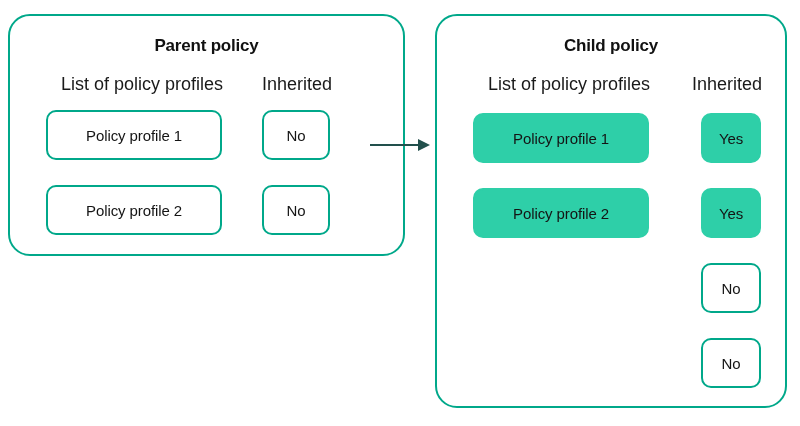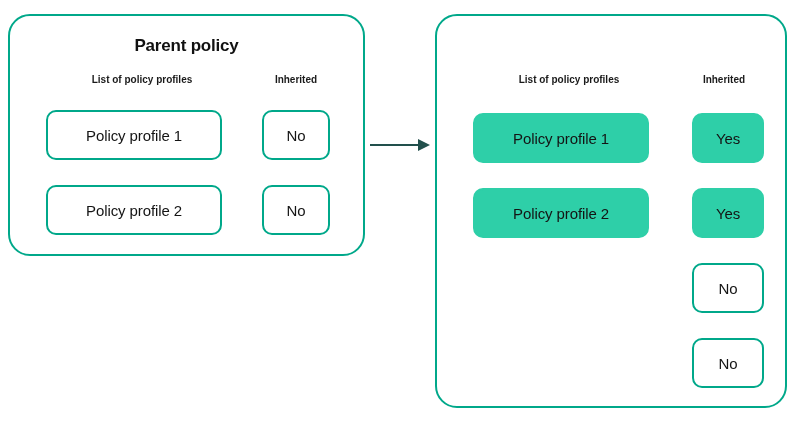"Parent policy" .panel--parent { width: 357px -> 397px }
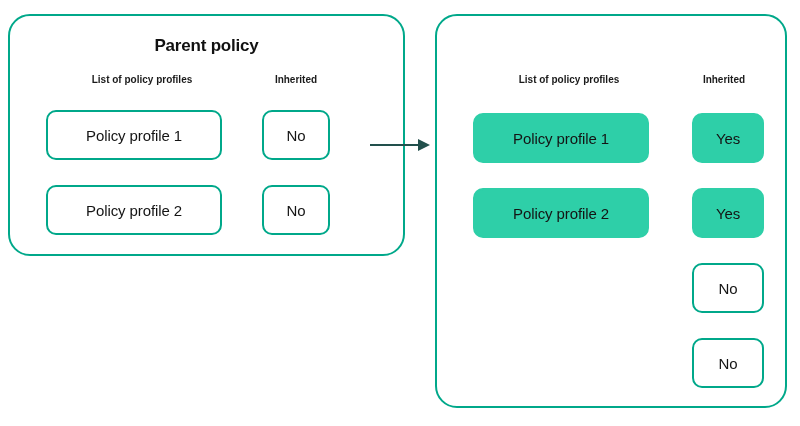"Child policy" div.panel-title { html: none -> <div>Child policy</div> }
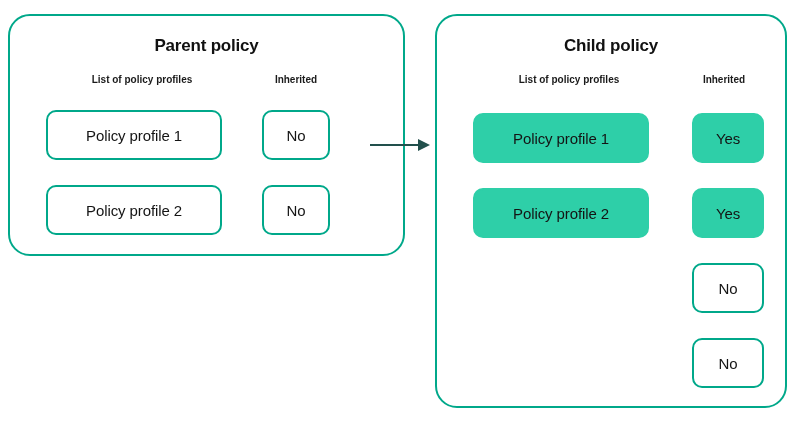"List of policy profiles" .col-header { font-size: 10px -> 18px; font-weight: bold -> normal }
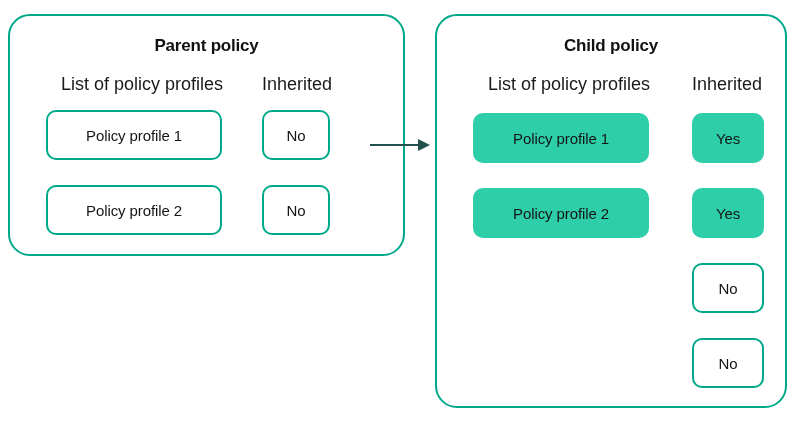"Yes" .panel--child .chip--inherited { left: 255px -> 264px; width: 72px -> 60px }
